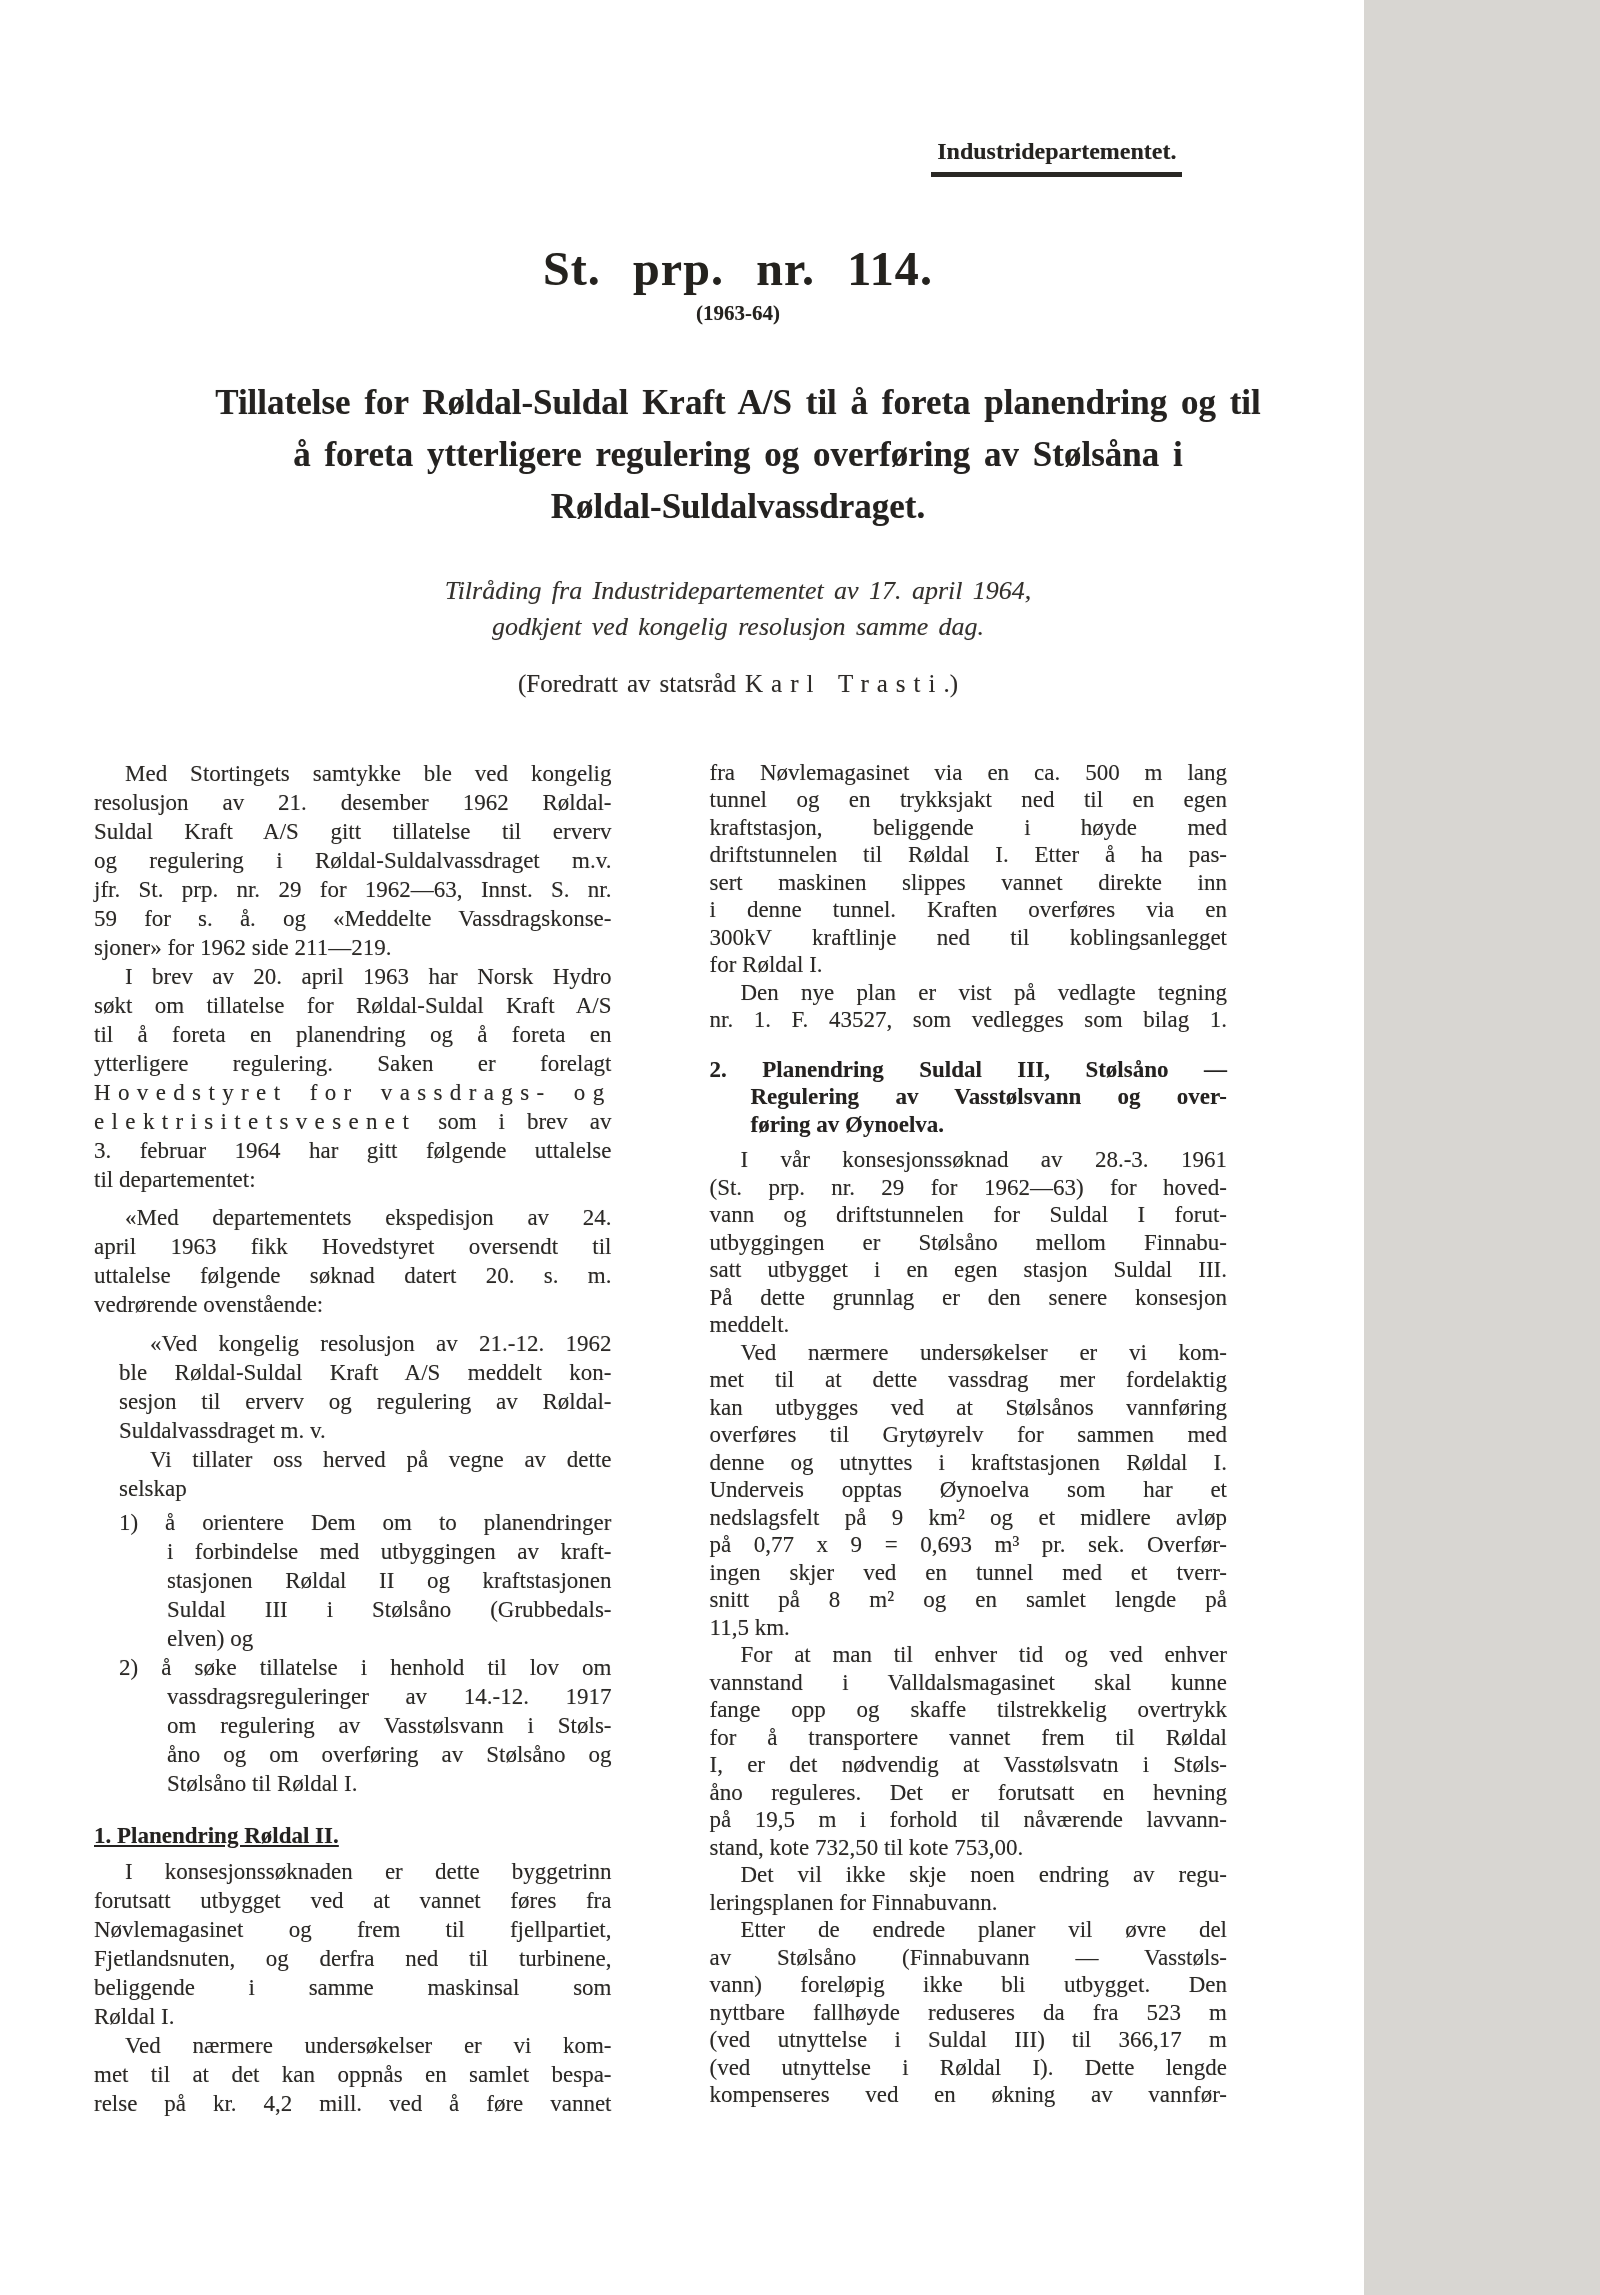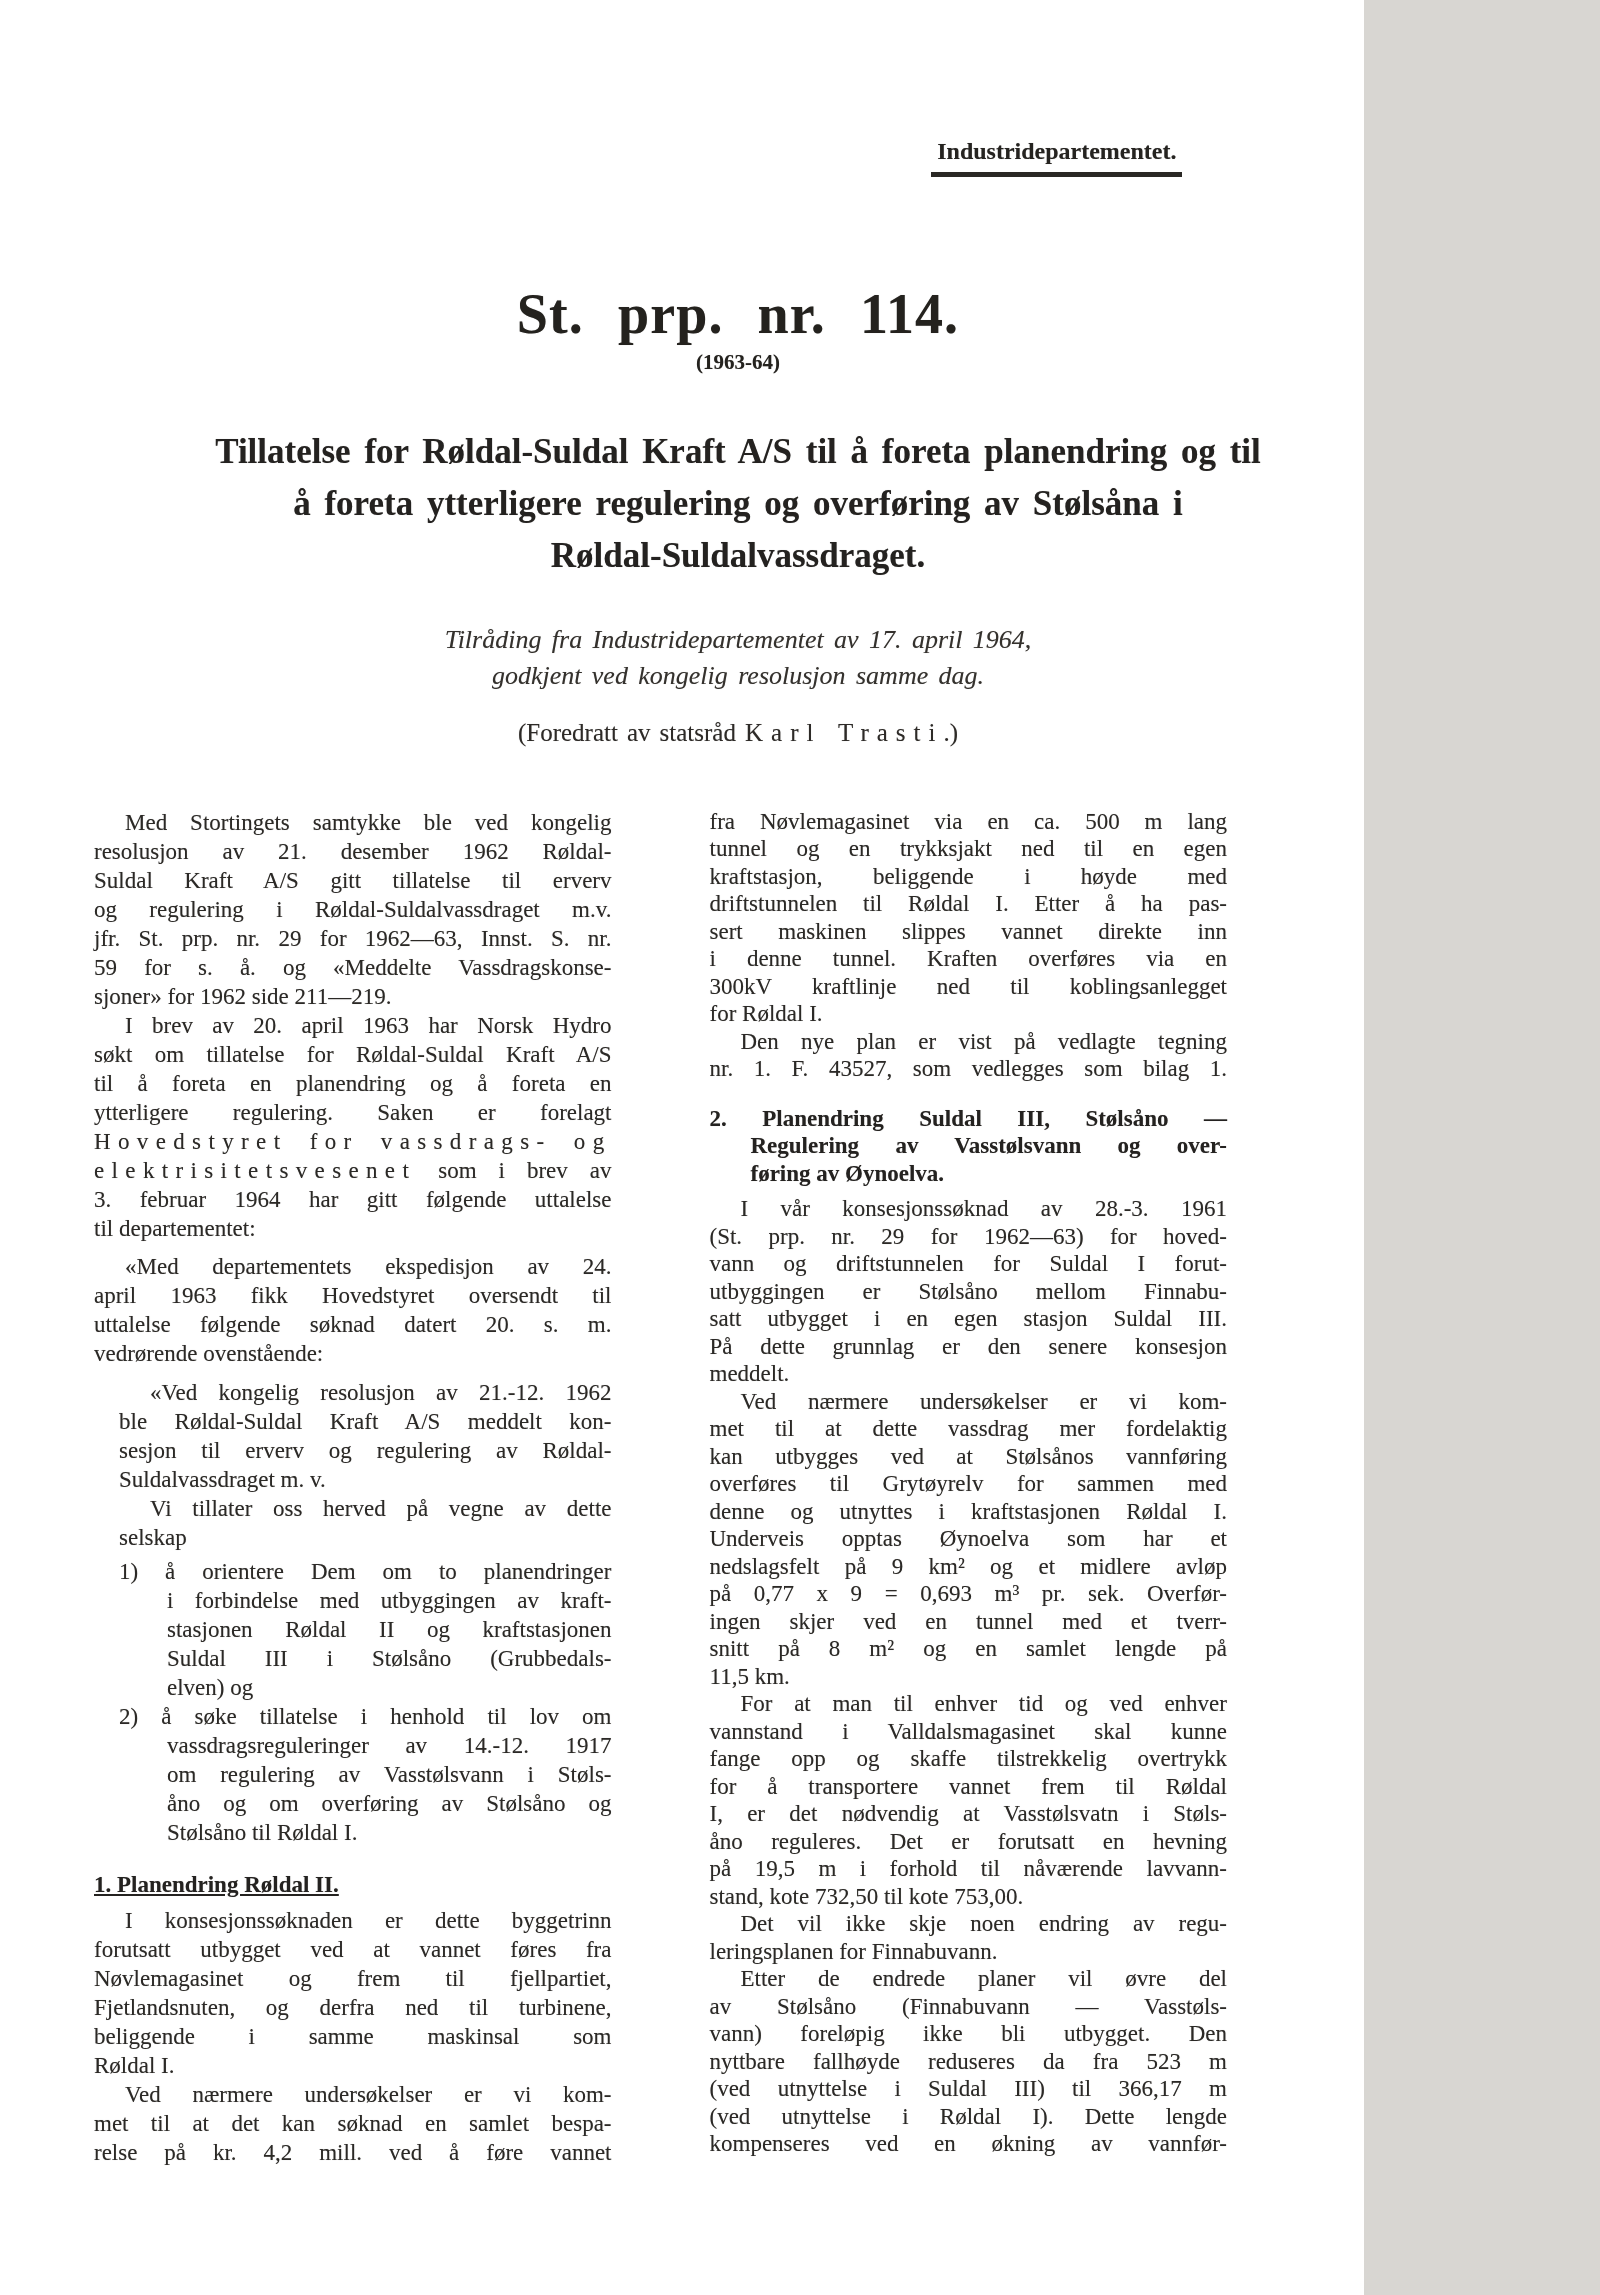"St. prp. nr. 114." .doc-title { font-size: 56px -> 48px; margin-top: 109px -> 68px }
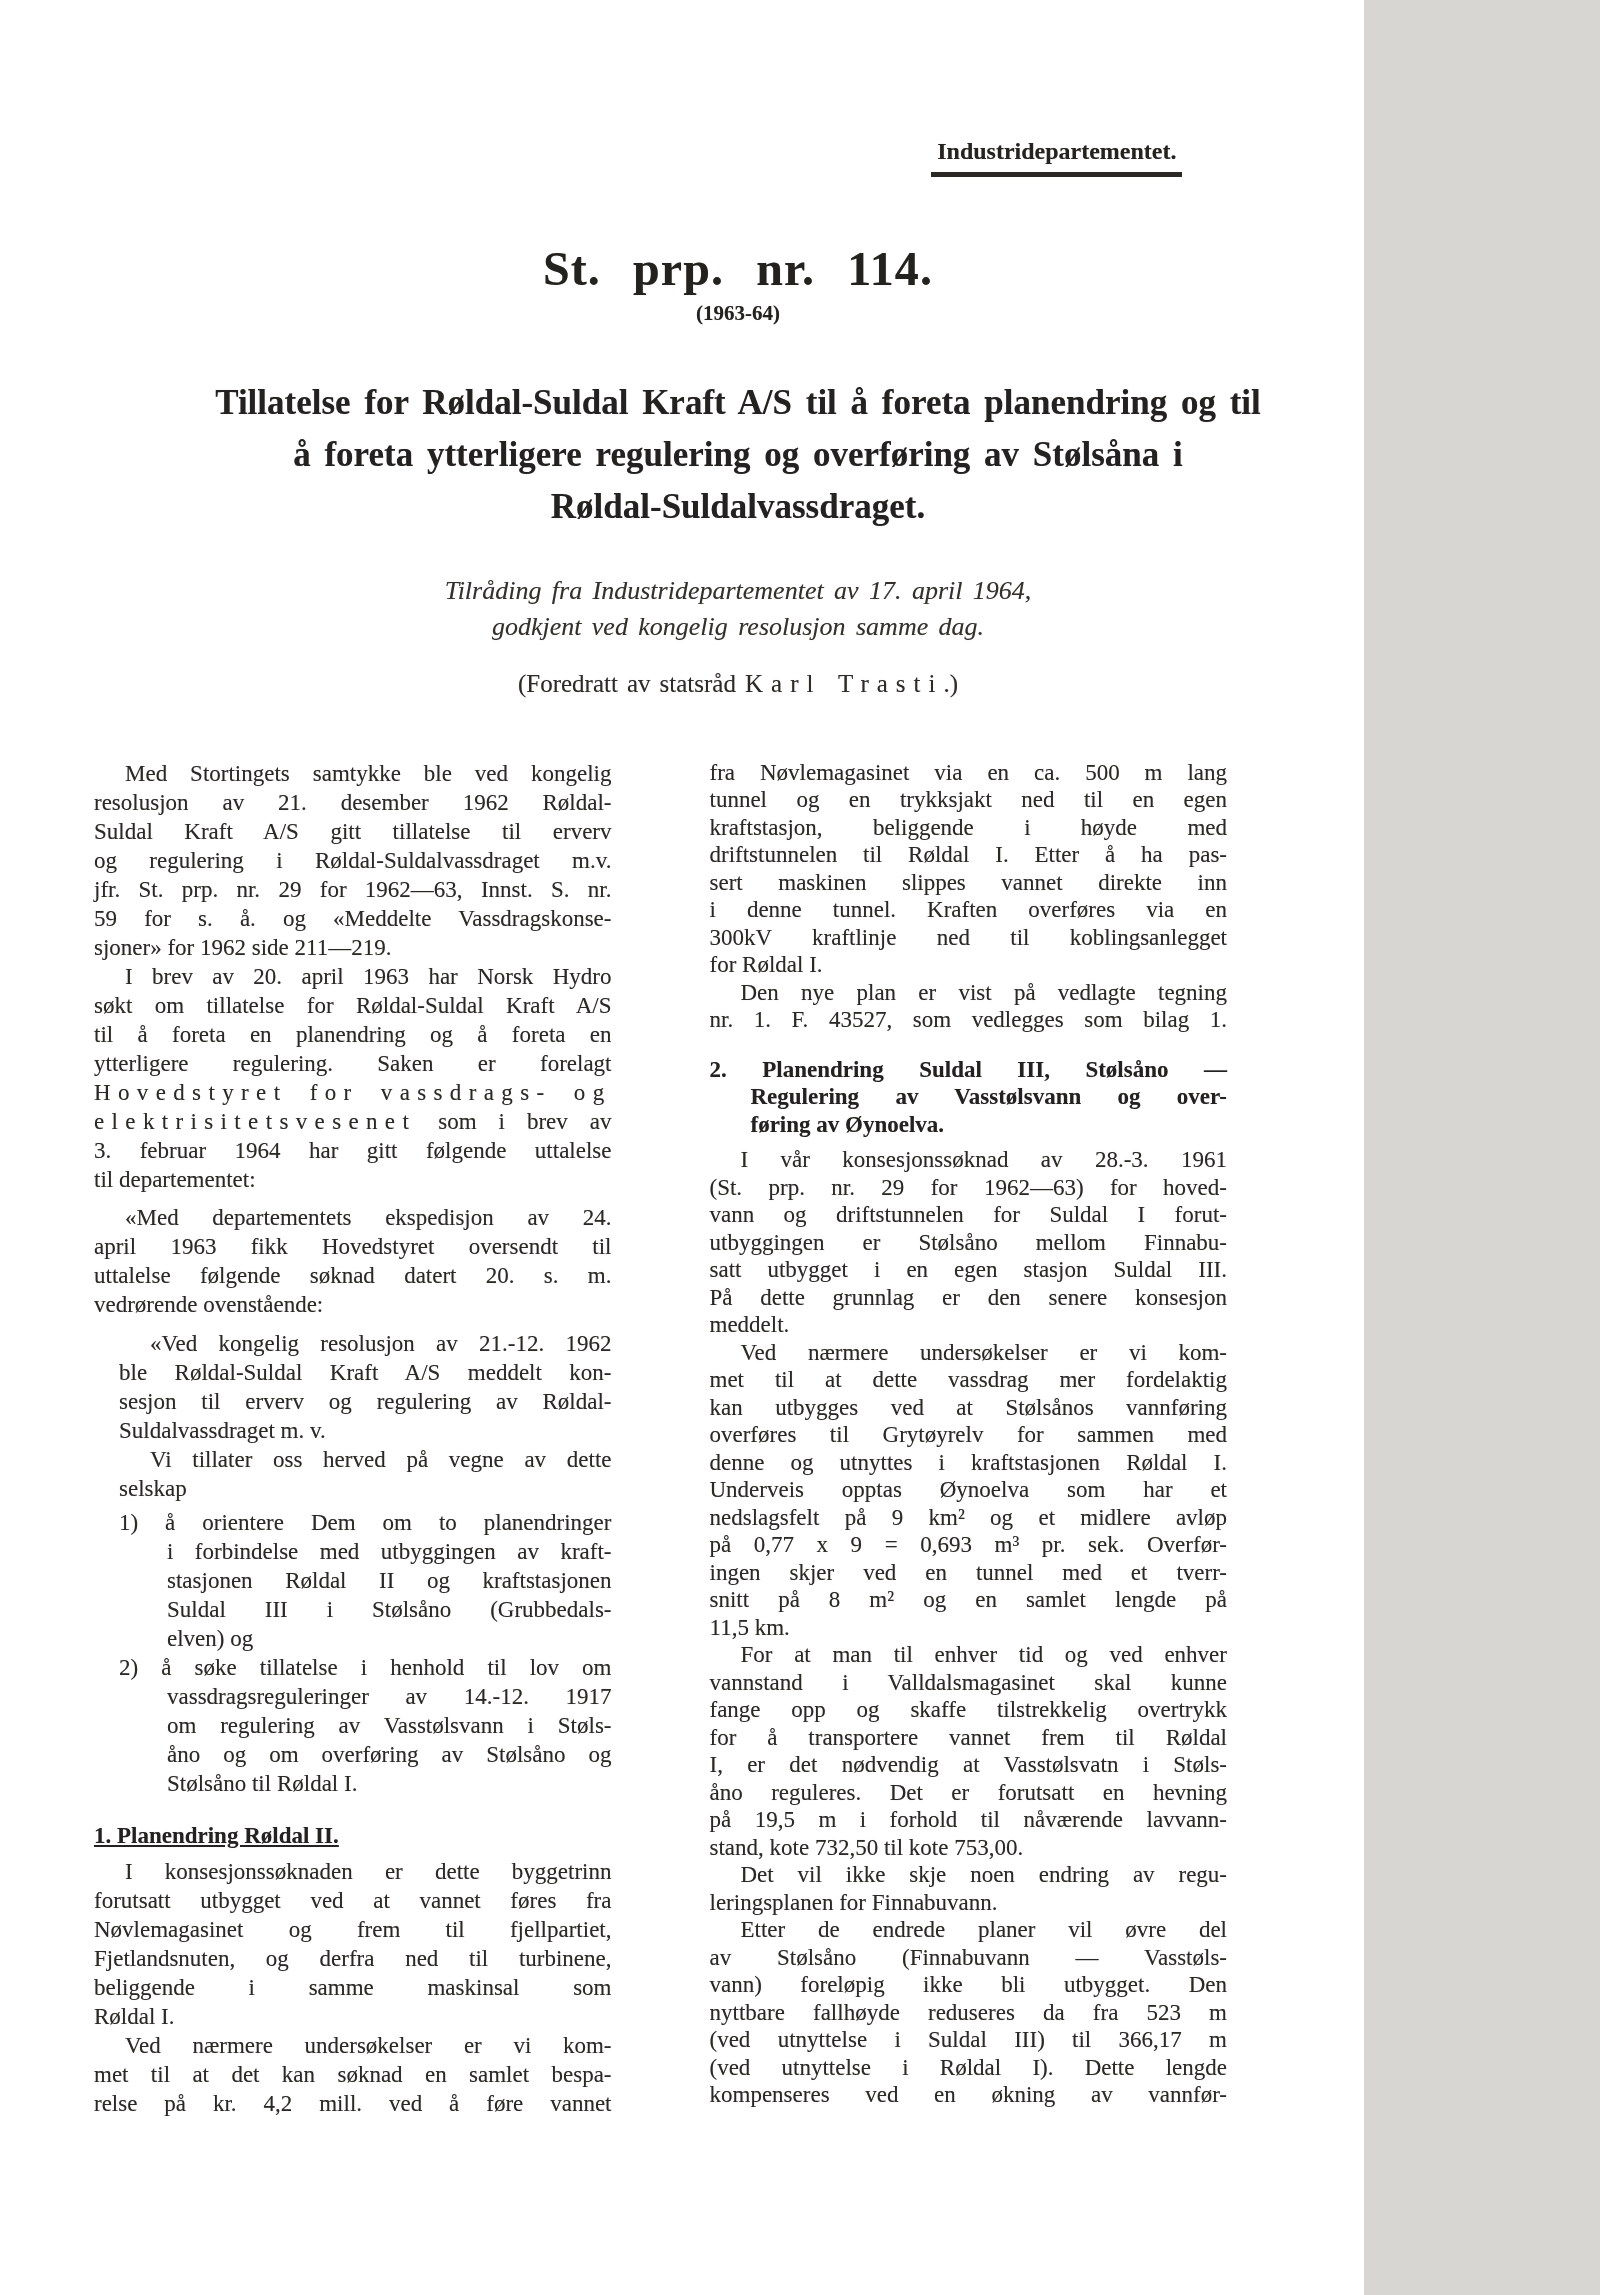"met til at det kan" div.line { text: søknad -> oppnås }
